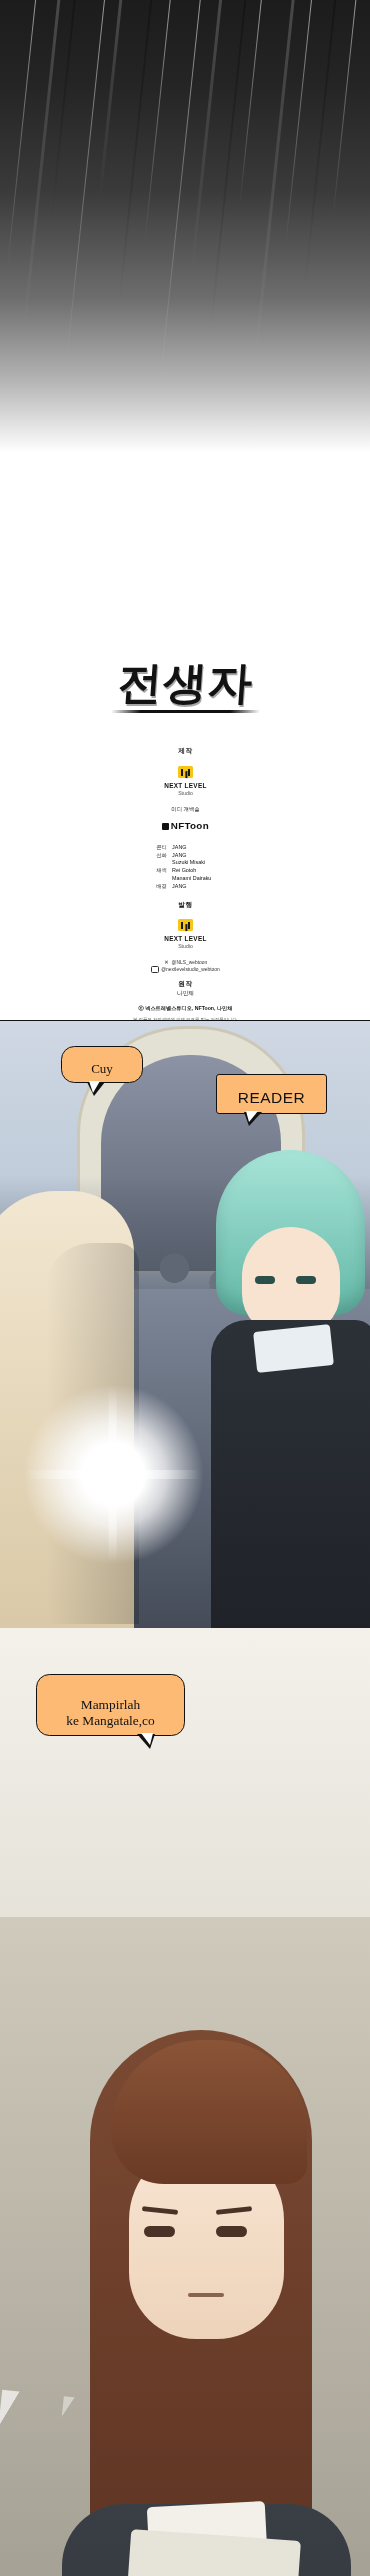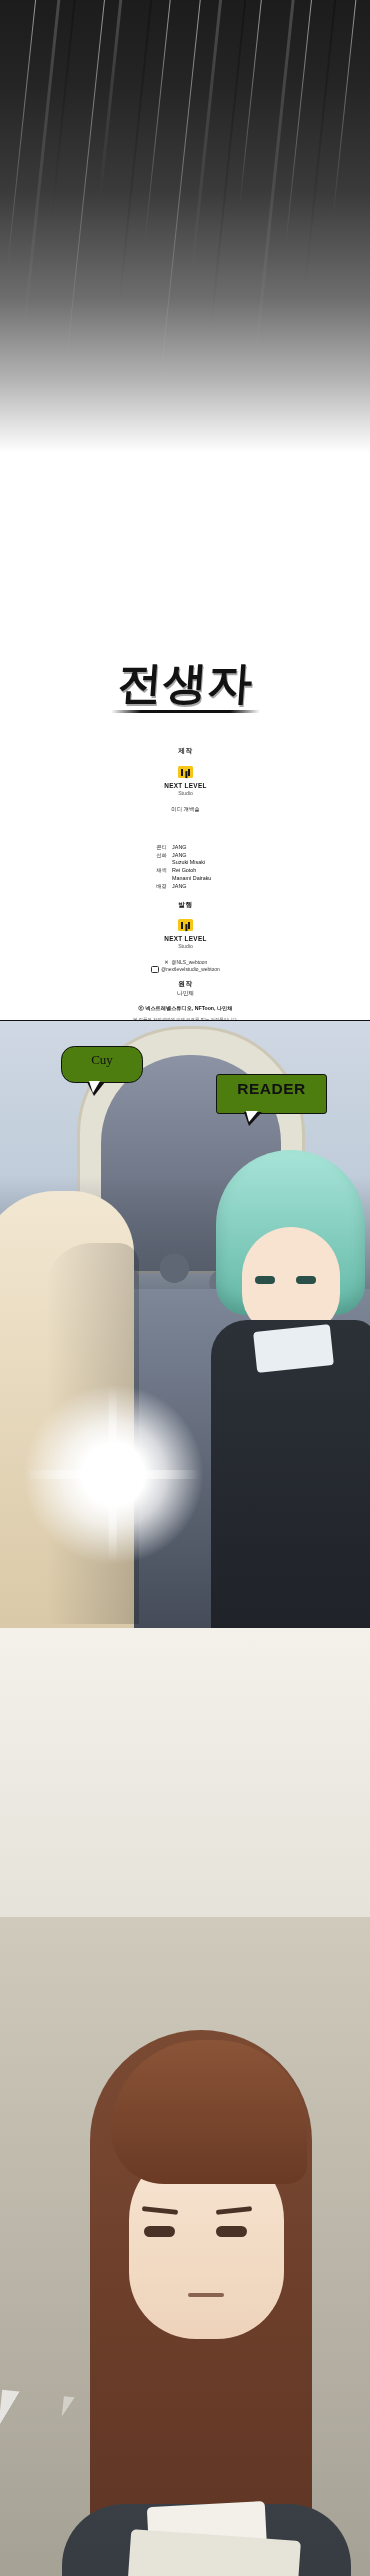"NFToon" div.cred-sec { html: none -> <div> <div> <span></span><span>NFToon</span> </div> </div> }
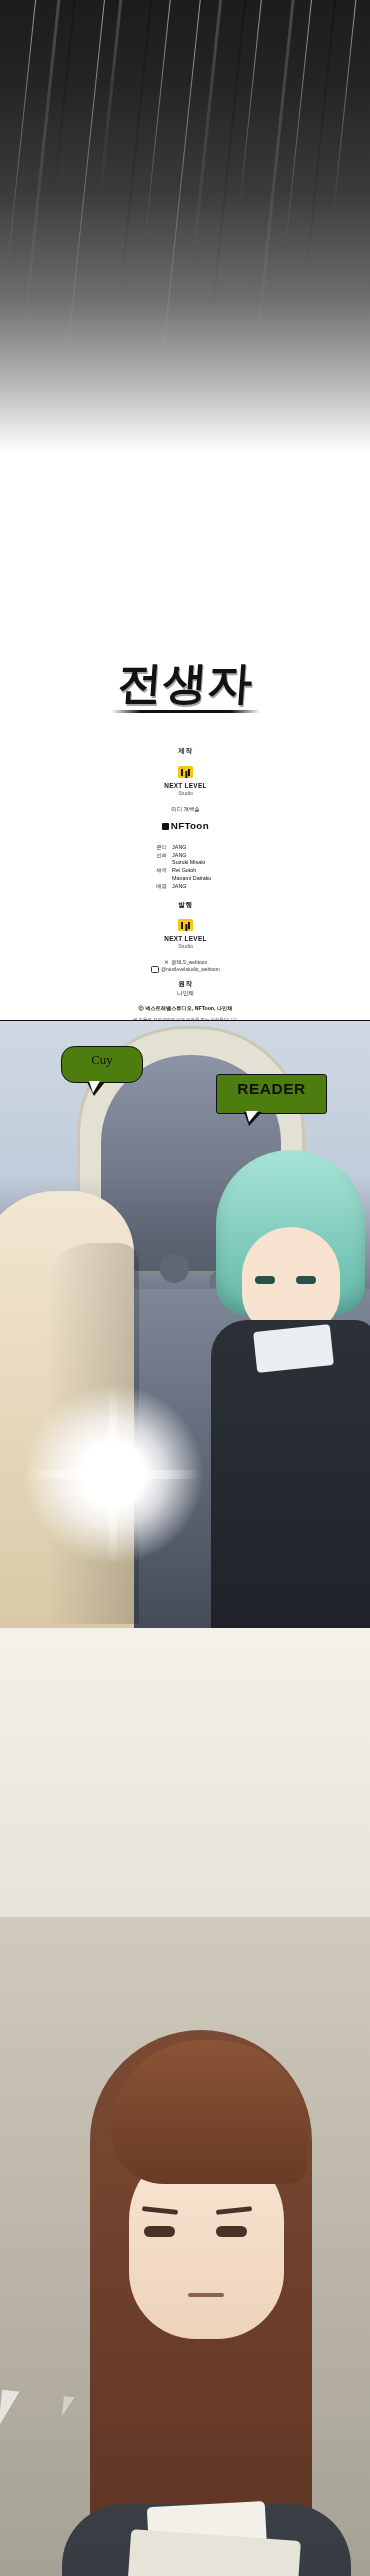"Cuy" .bubble { align-items: flex-start -> flex-end; background: #4d7c0f -> #fdba74 }
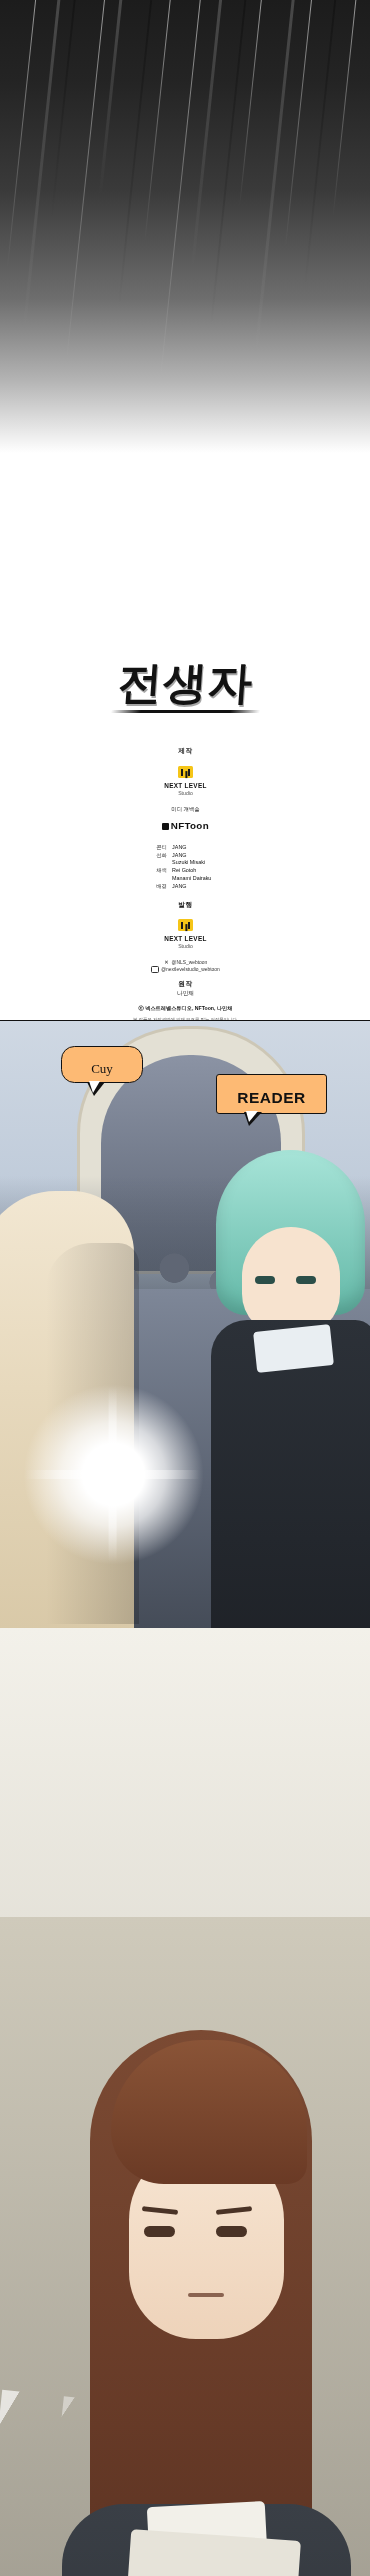"READER" .bubble.b-reader { font-weight: 700 -> 400 }
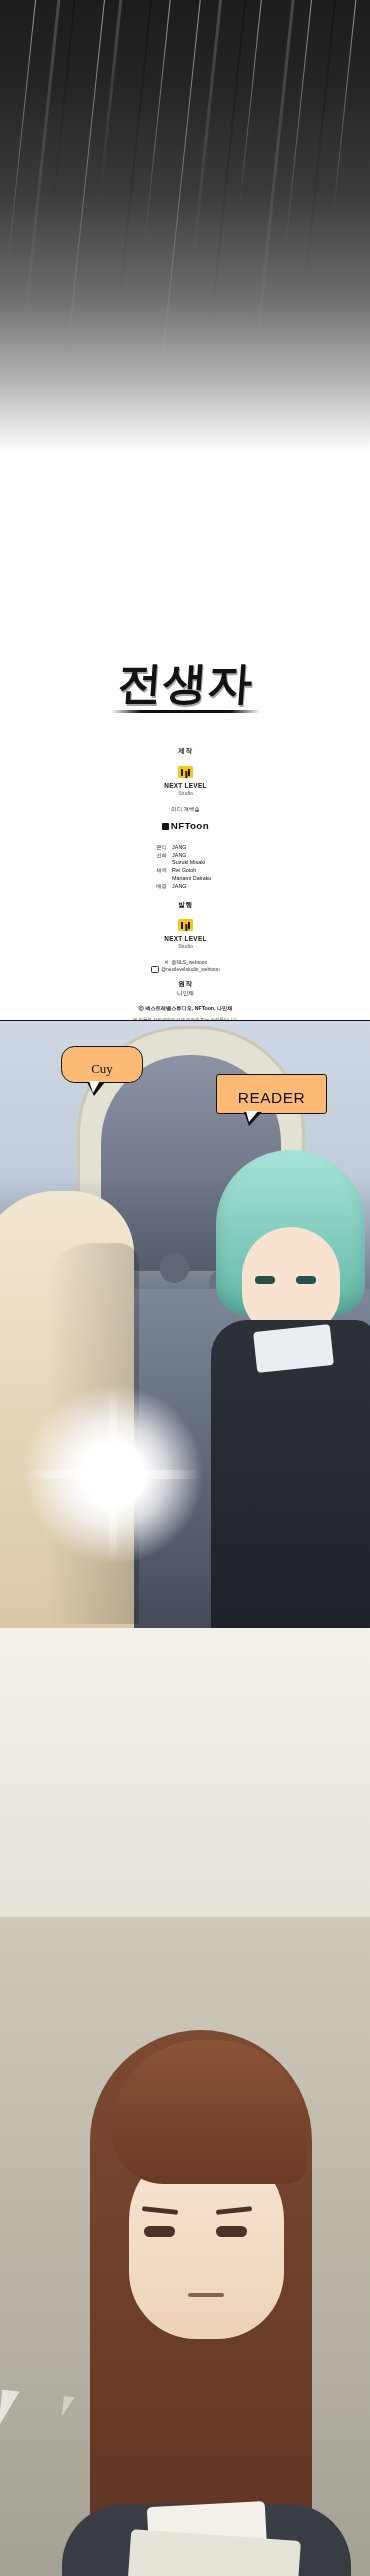"Mampirlah" div.bubble { html: none -> <div> <span>Mampirlah ke Mangatale,co</span> <span> <i></i> </span> </div> }
